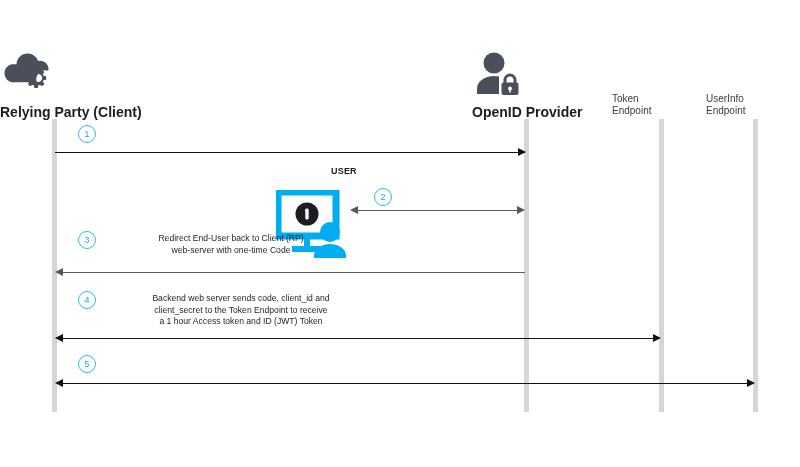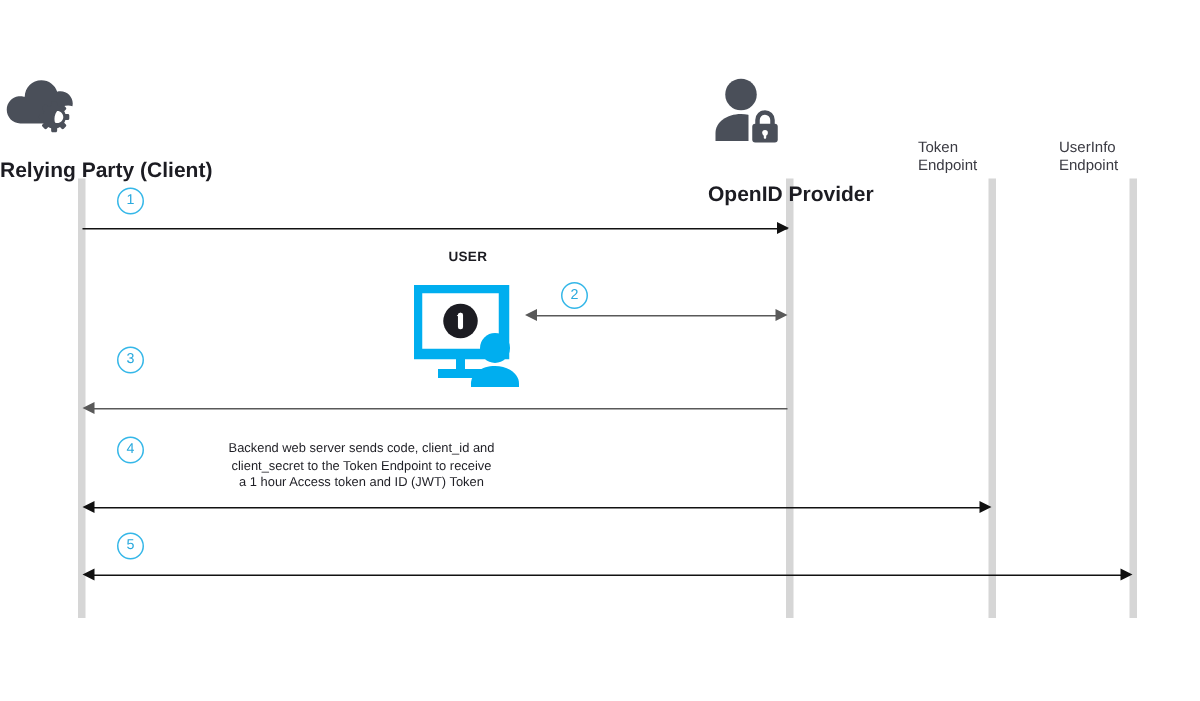"OpenID Provider" div.actor-label { margin-top: 20px -> 4px }
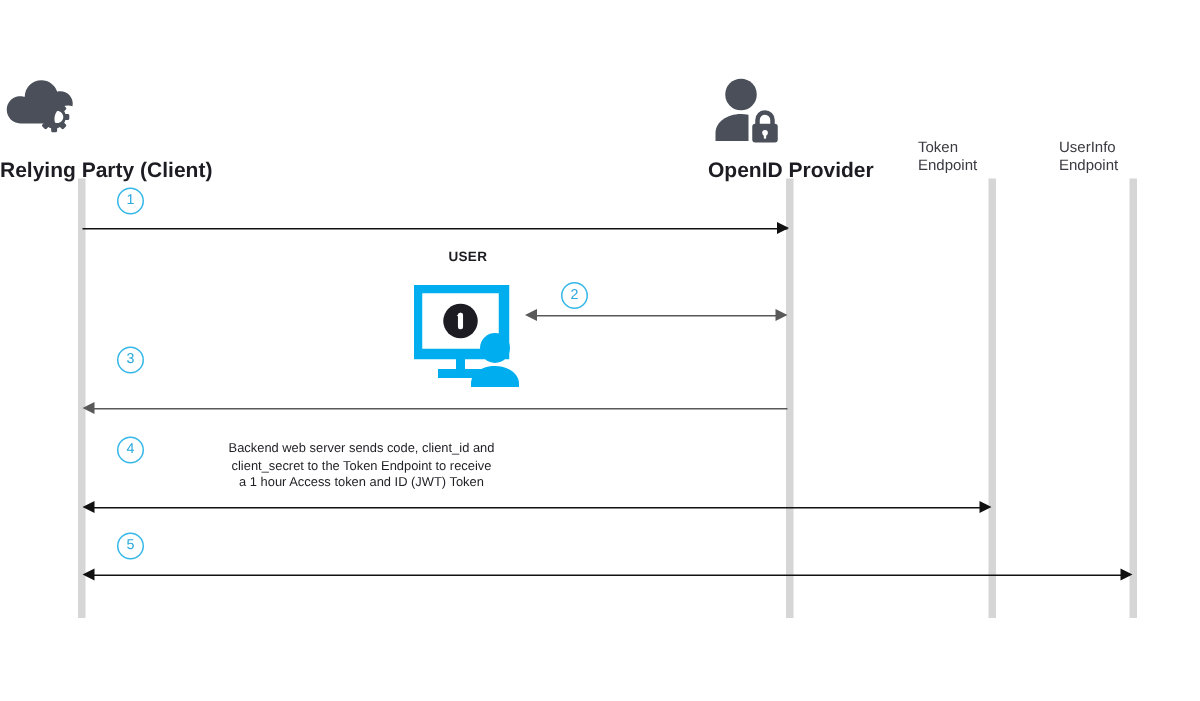"USER" .user-label { margin-left: none -> 32px }
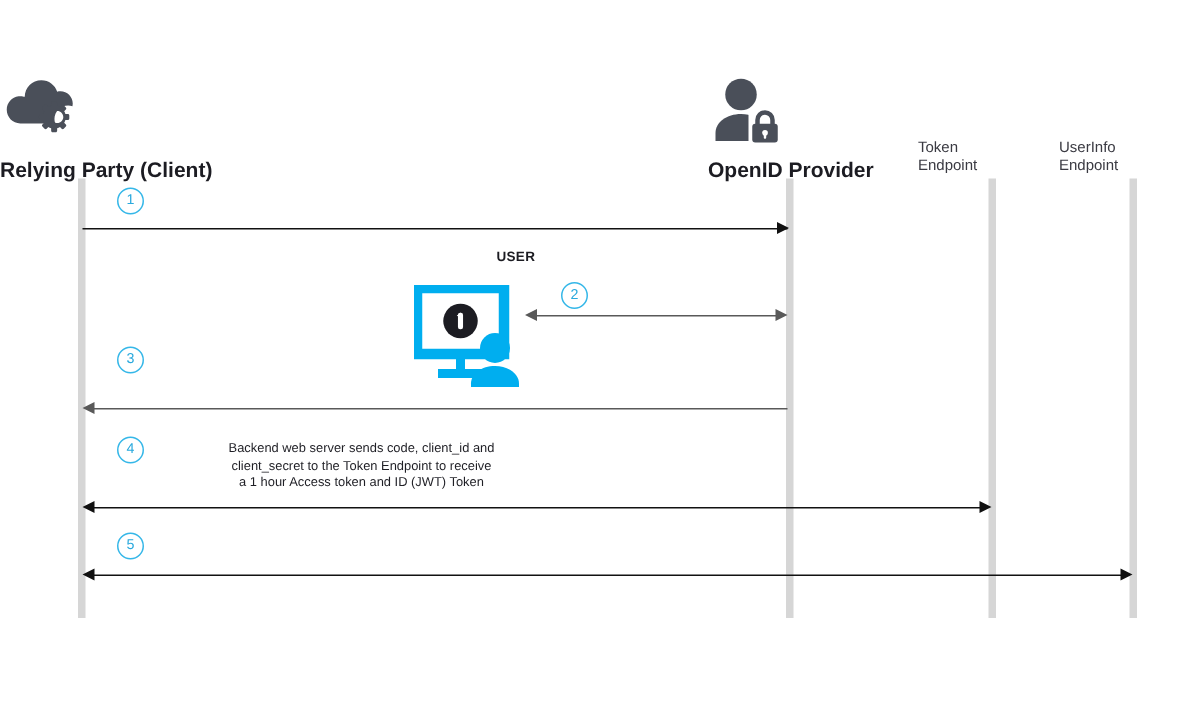"Redirect End-User back to Client" div.step-text { html: none -> <div>Redirect End-User back to Client (RP) web-server with one-time Code</div> }
